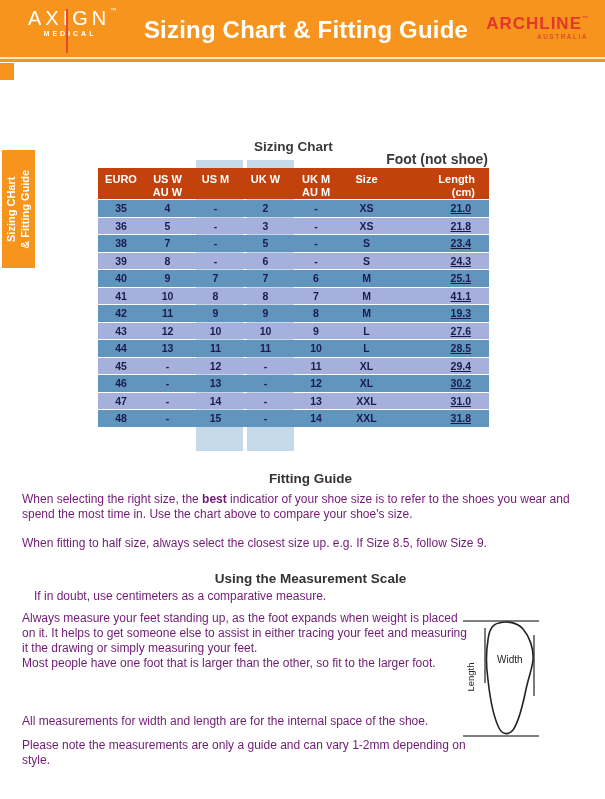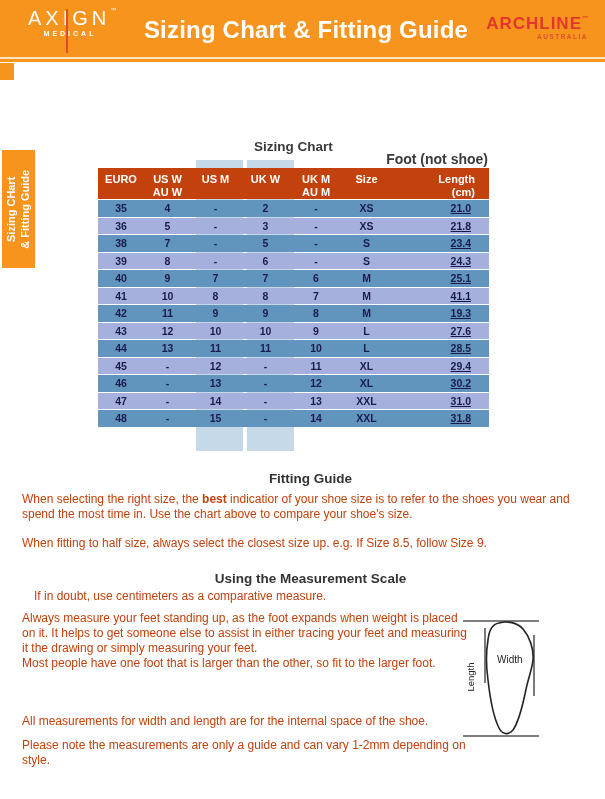"When selecting the right size," .body-p { color: #c2410c -> #701a75 }
